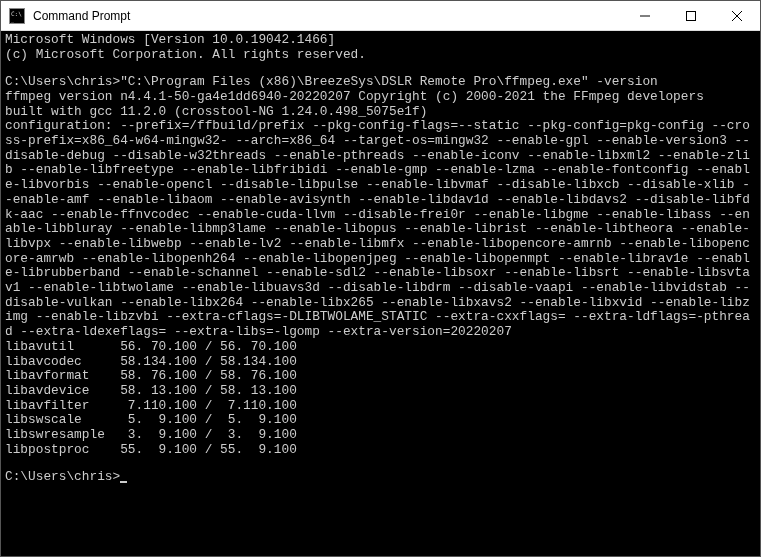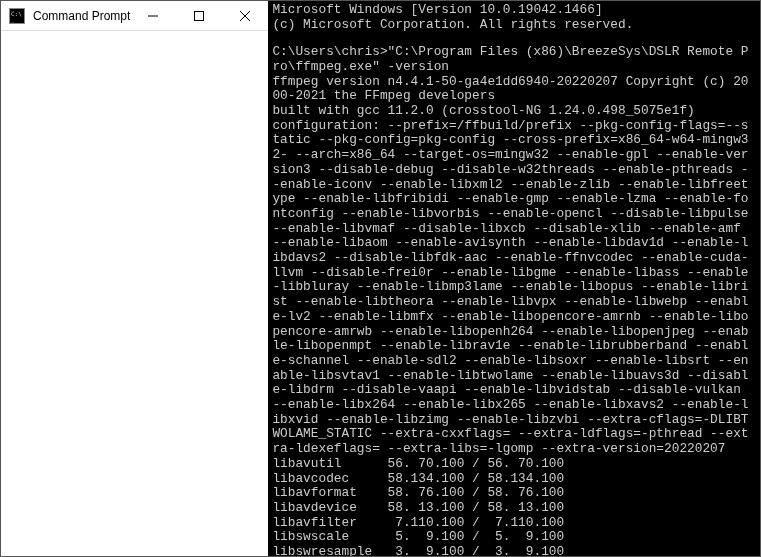"Command Prompt" .window { flex-direction: row -> column }
